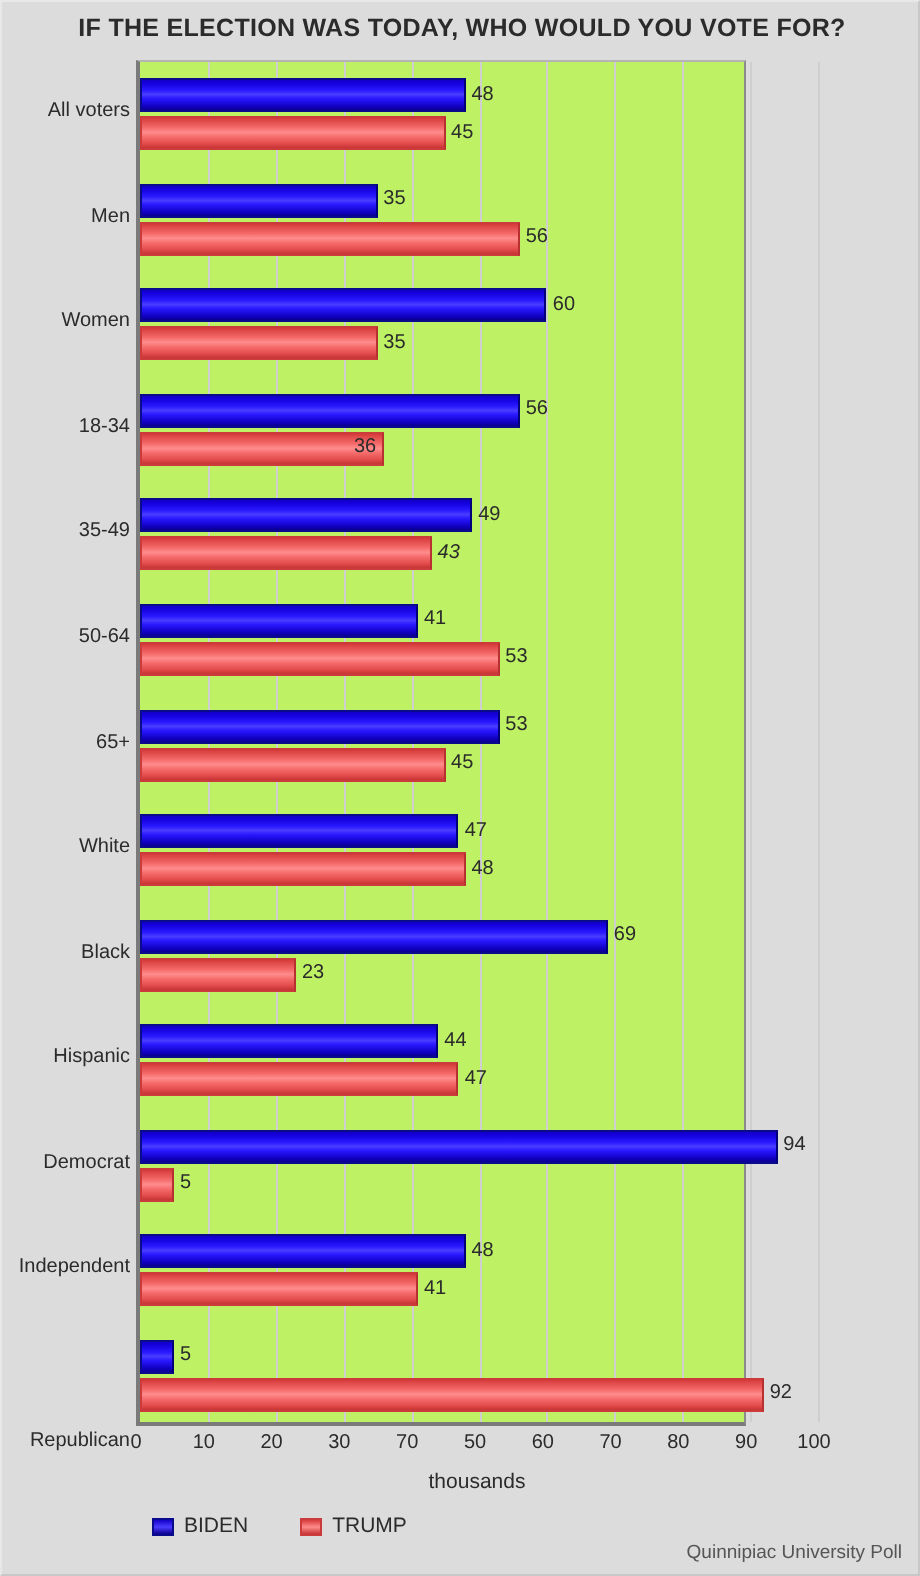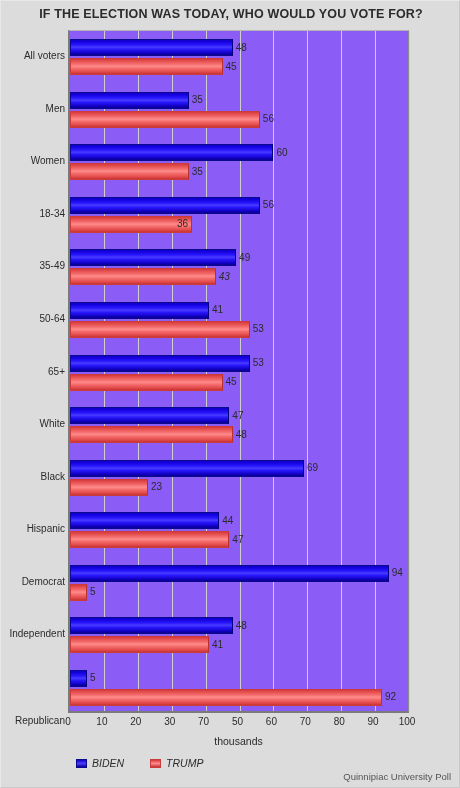"48" #plot-area { background: #8b5cf6 -> #bef264; width: 341px -> 305px }
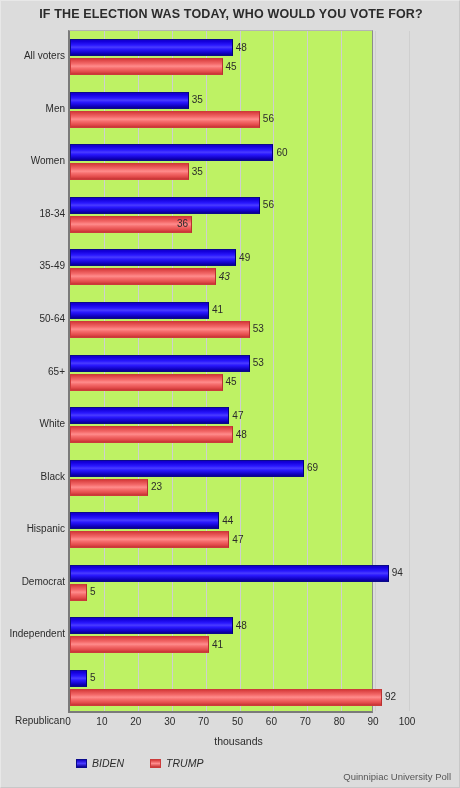"BIDEN" .legend-text { font-style: italic -> none }
